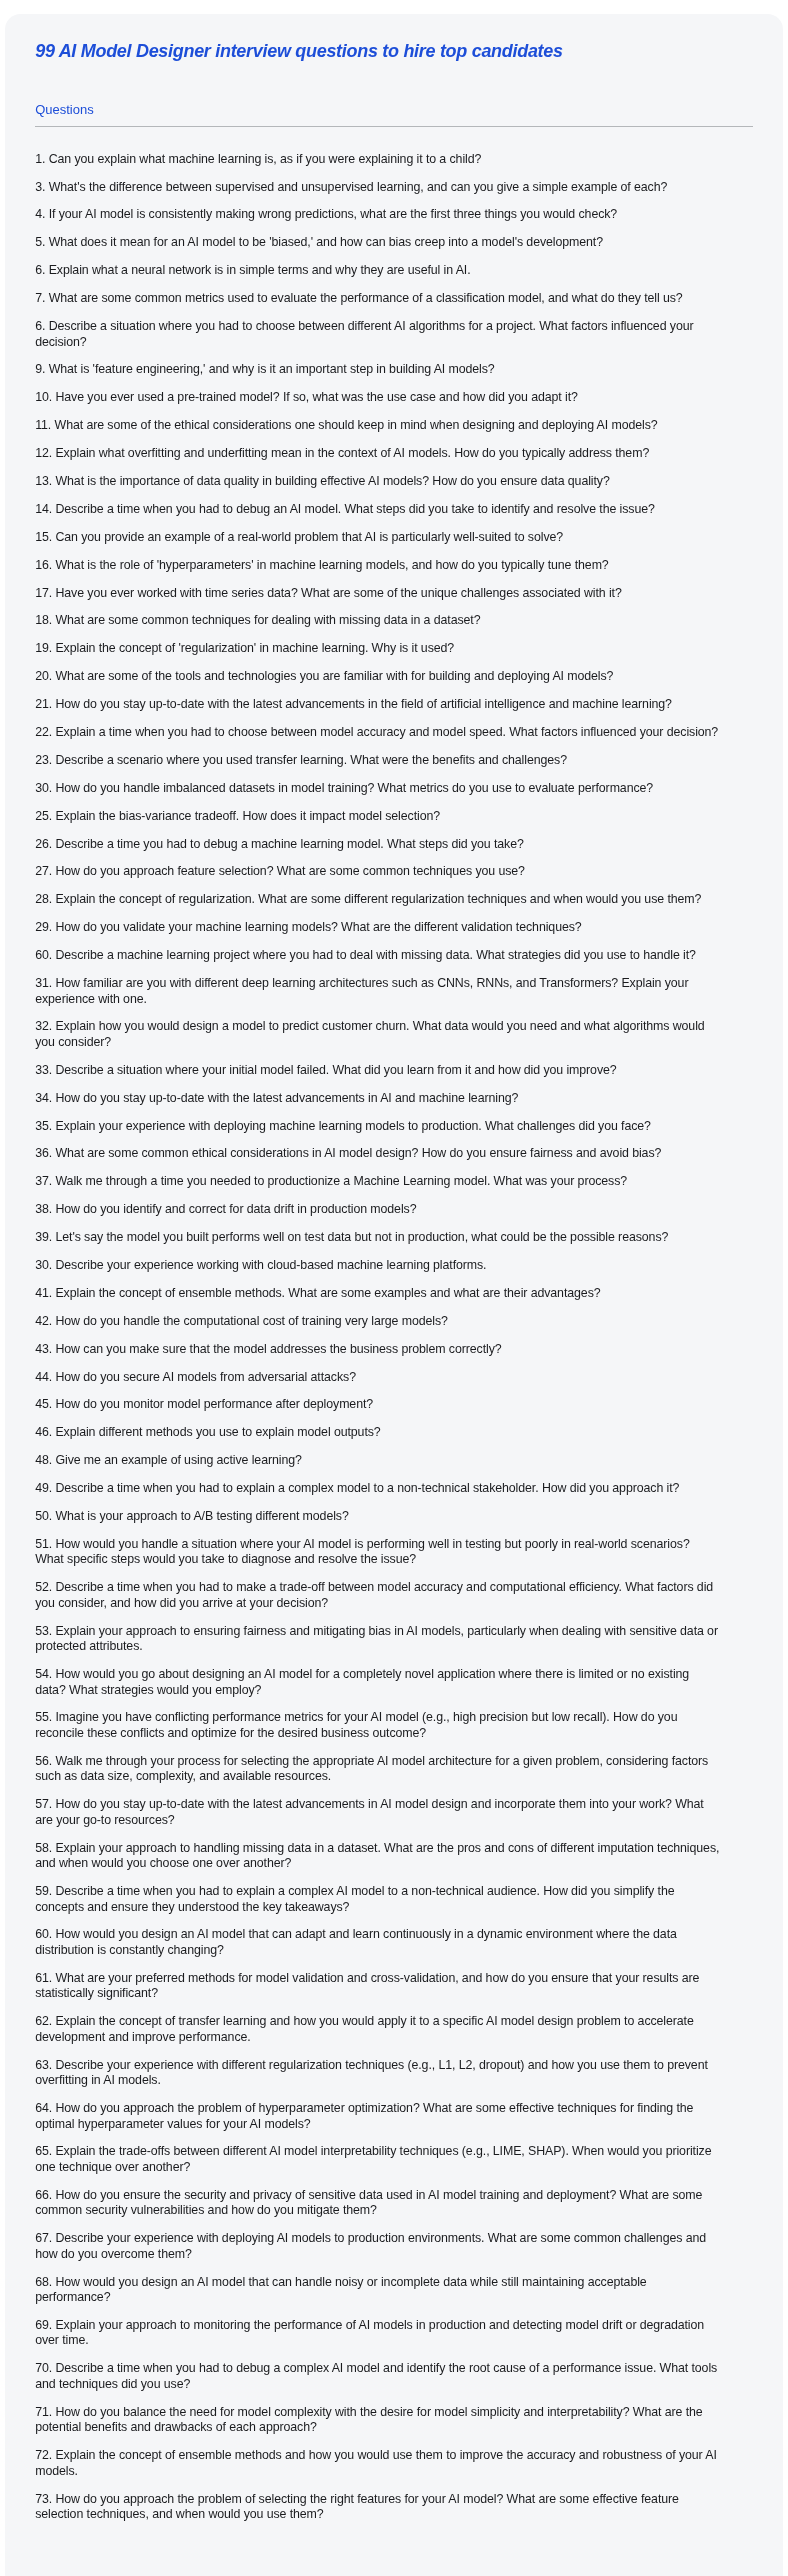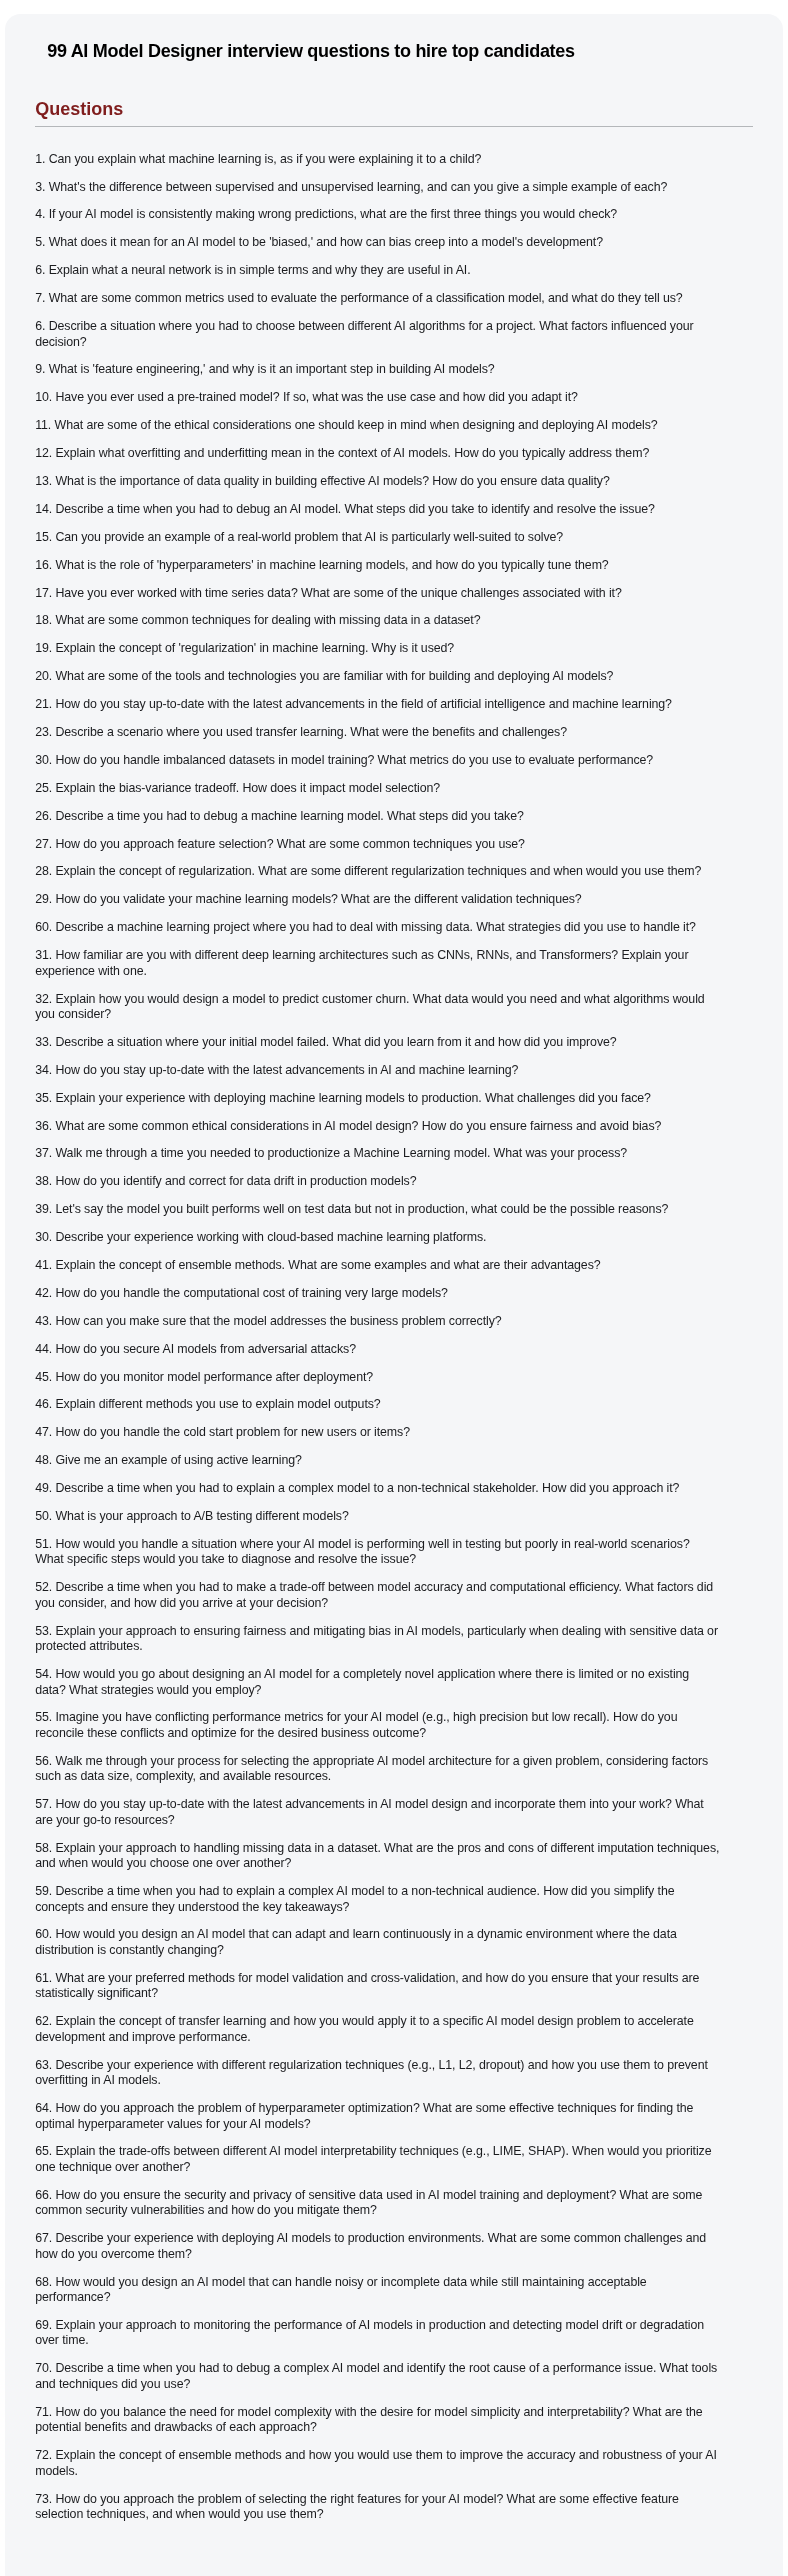"99 AI Model Designer interview" .page-title { color: #000000 -> #1d4ed8; font-style: none -> italic; margin: 0 0 39px 12px -> 0 0 39px 0 }
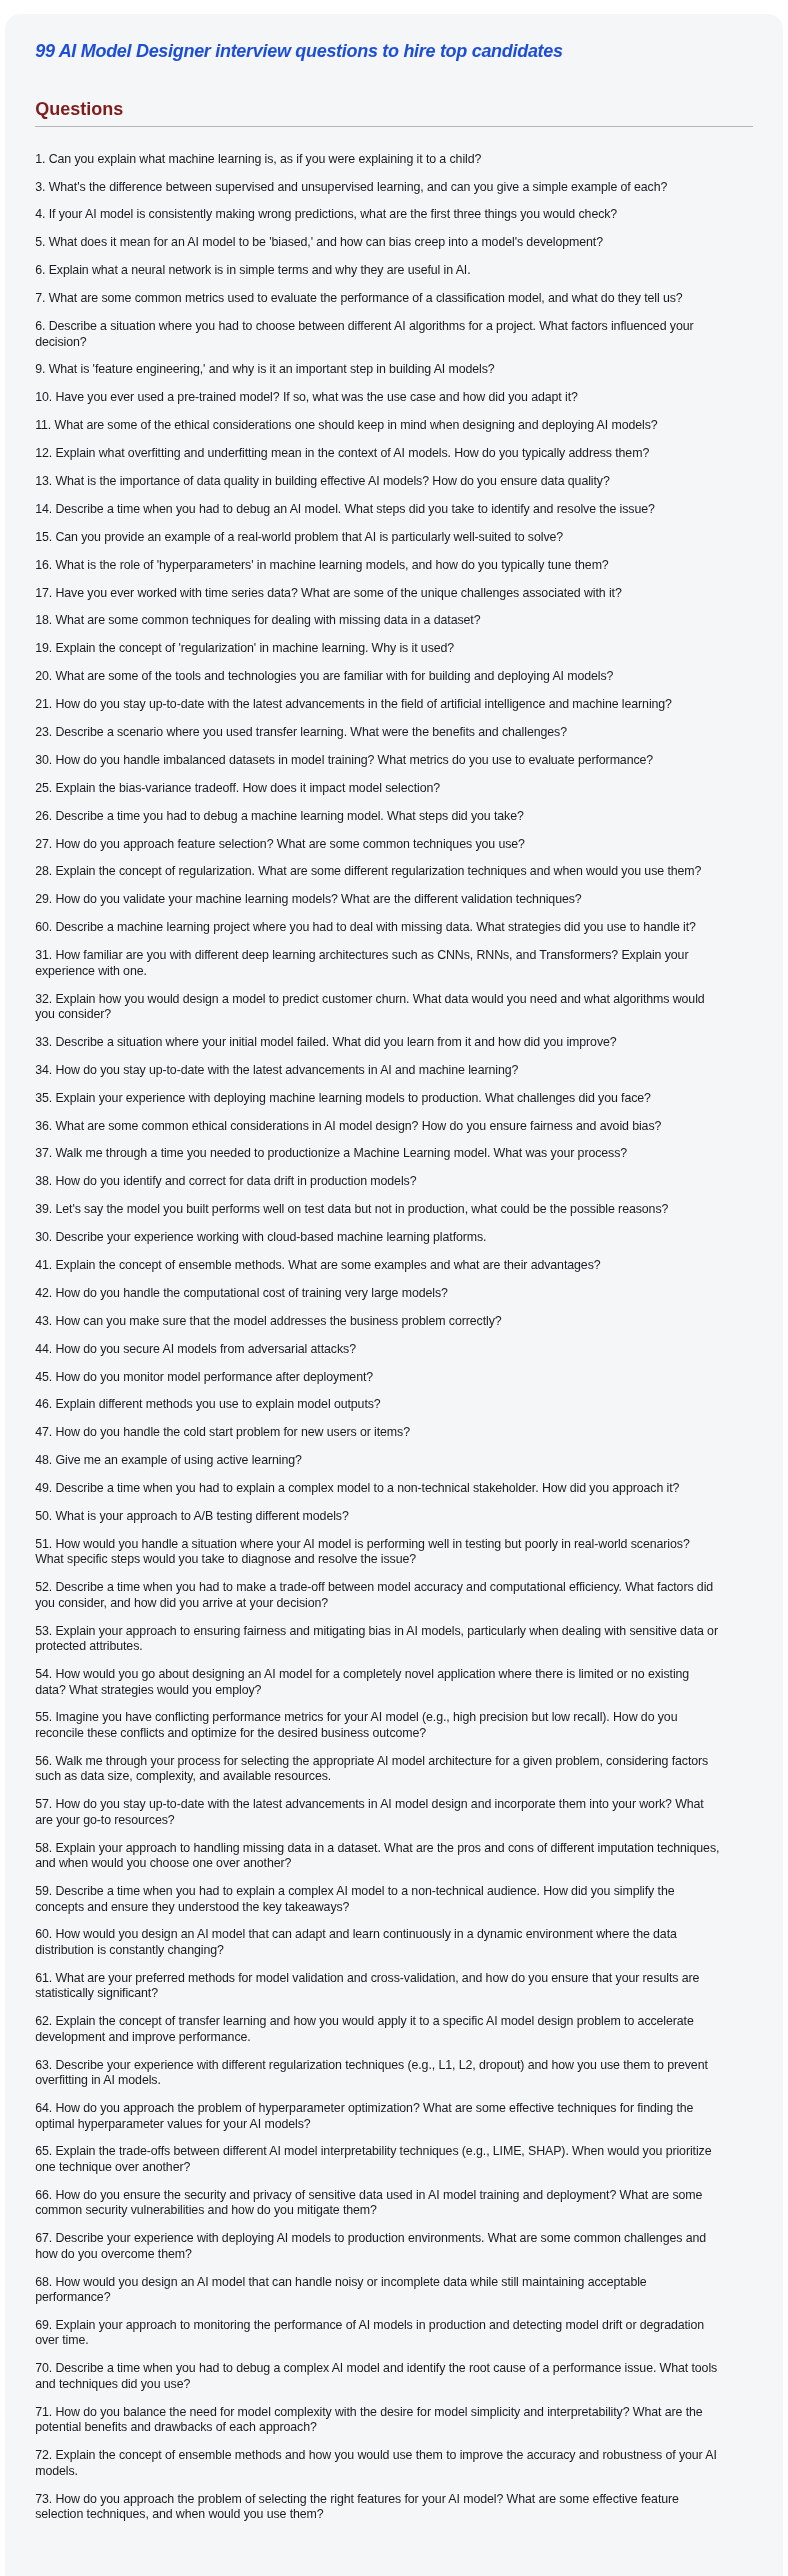"Questions" .section-heading { color: #7f1d1d -> #1d4ed8; font-size: 18px -> 13px; font-weight: 700 -> 400 }
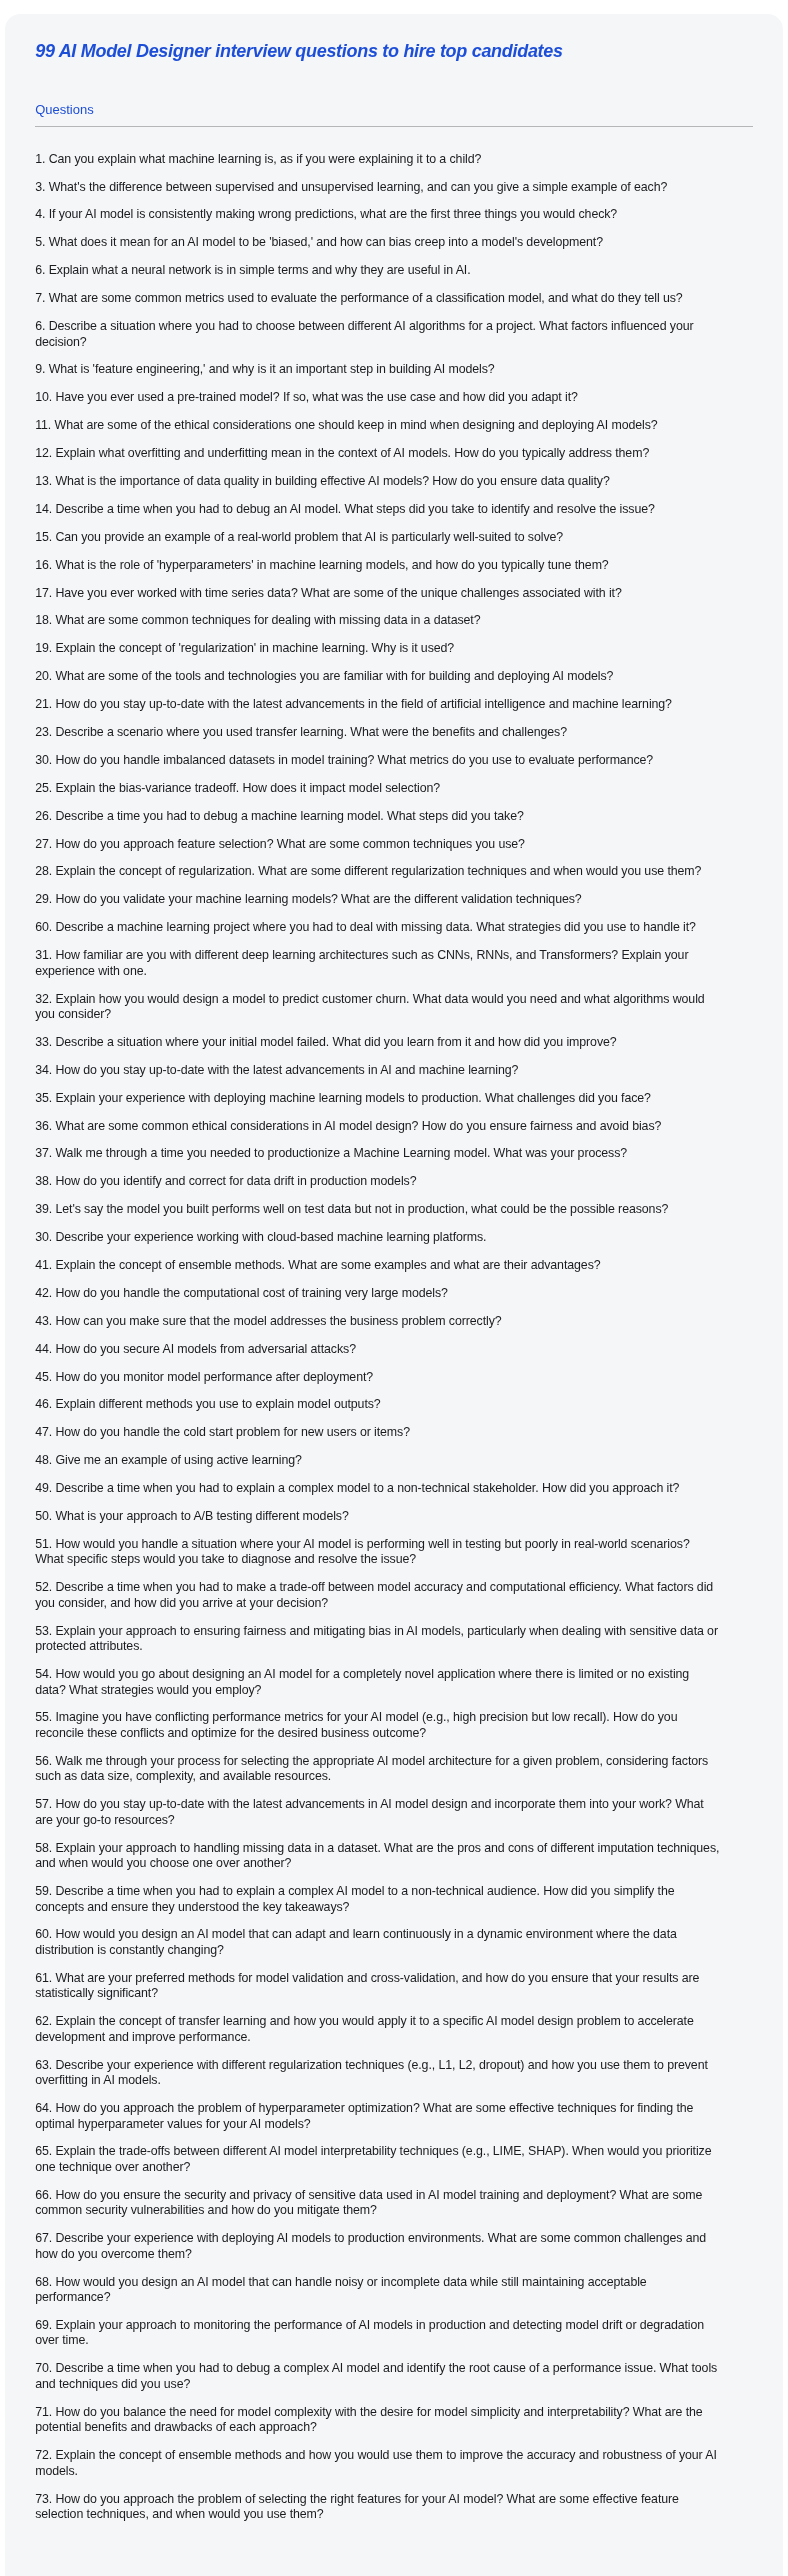"22. Explain a time when" div.question { html: none -> <div>22. Explain a time when you had to choose between model accuracy and model speed. What factors influenced your decision?</div> }
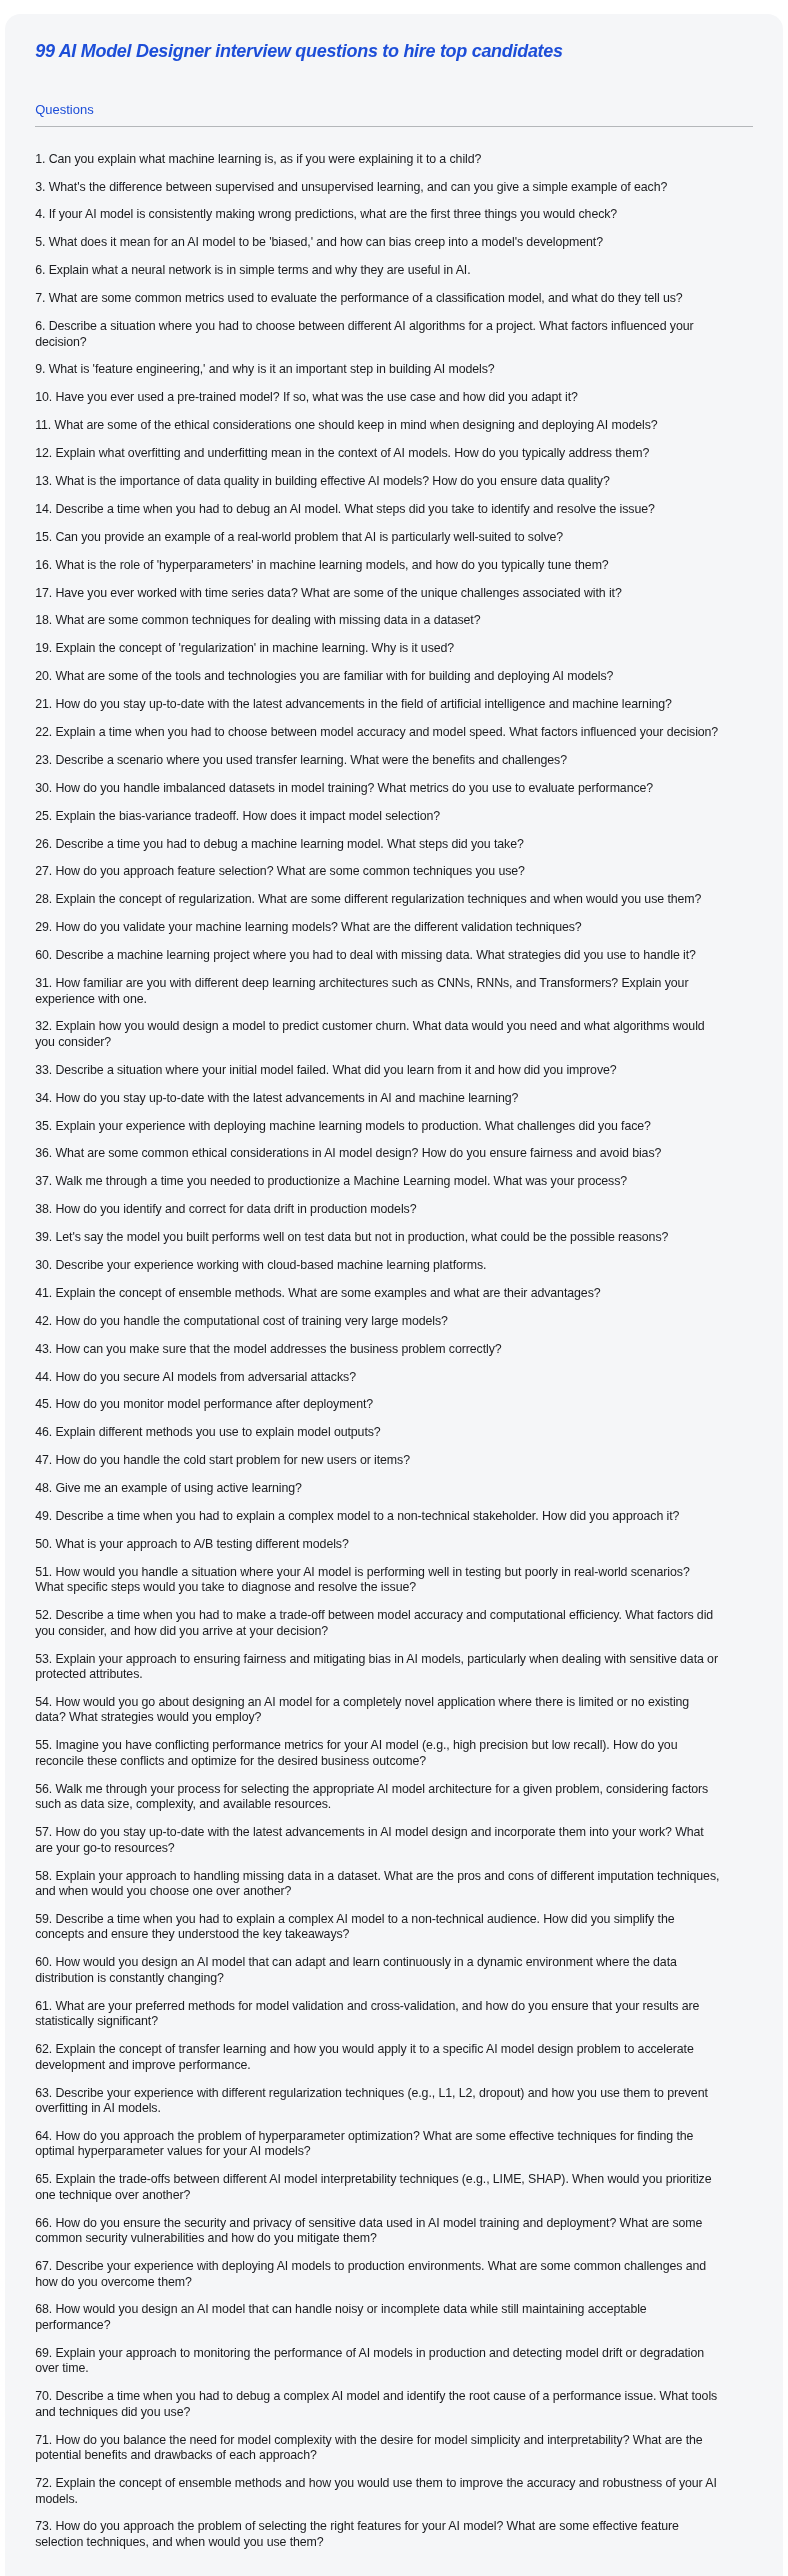"47. How do you handle" div.question { html: <div>47. How do you handle the cold start problem for new users or items?</div> -> none }
